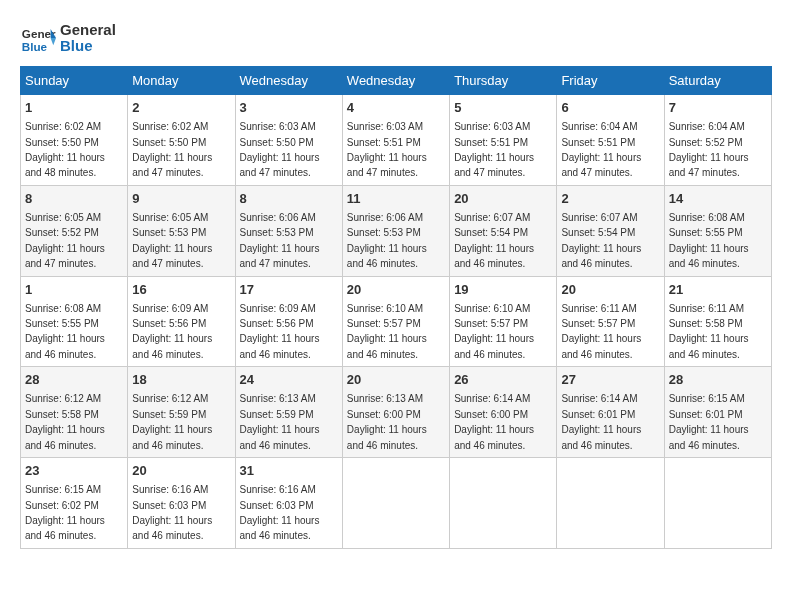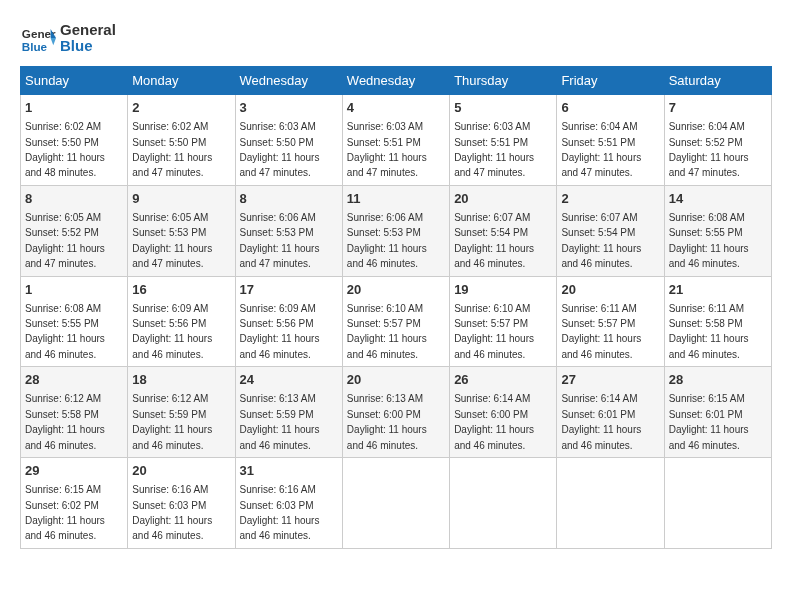"29" span.day-number { text: 29 -> 23 }
